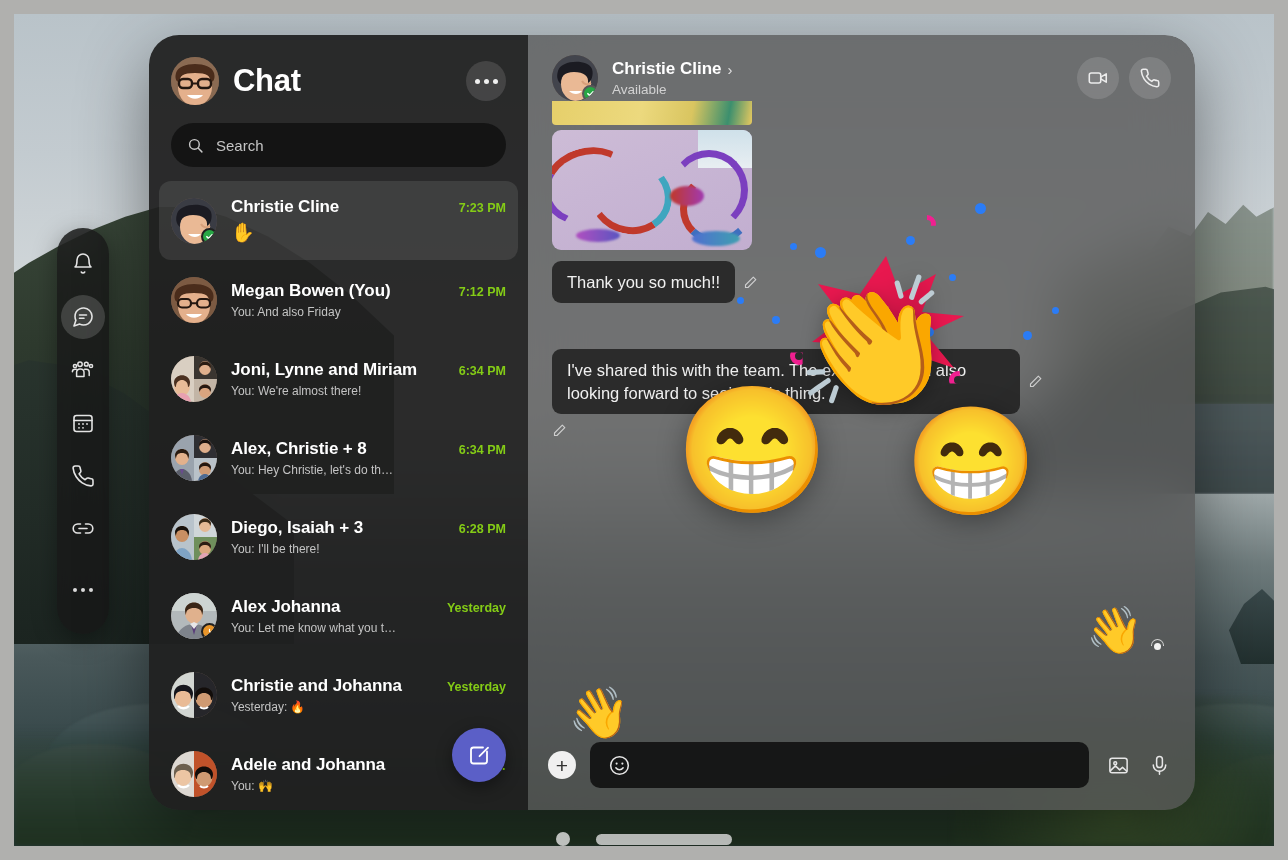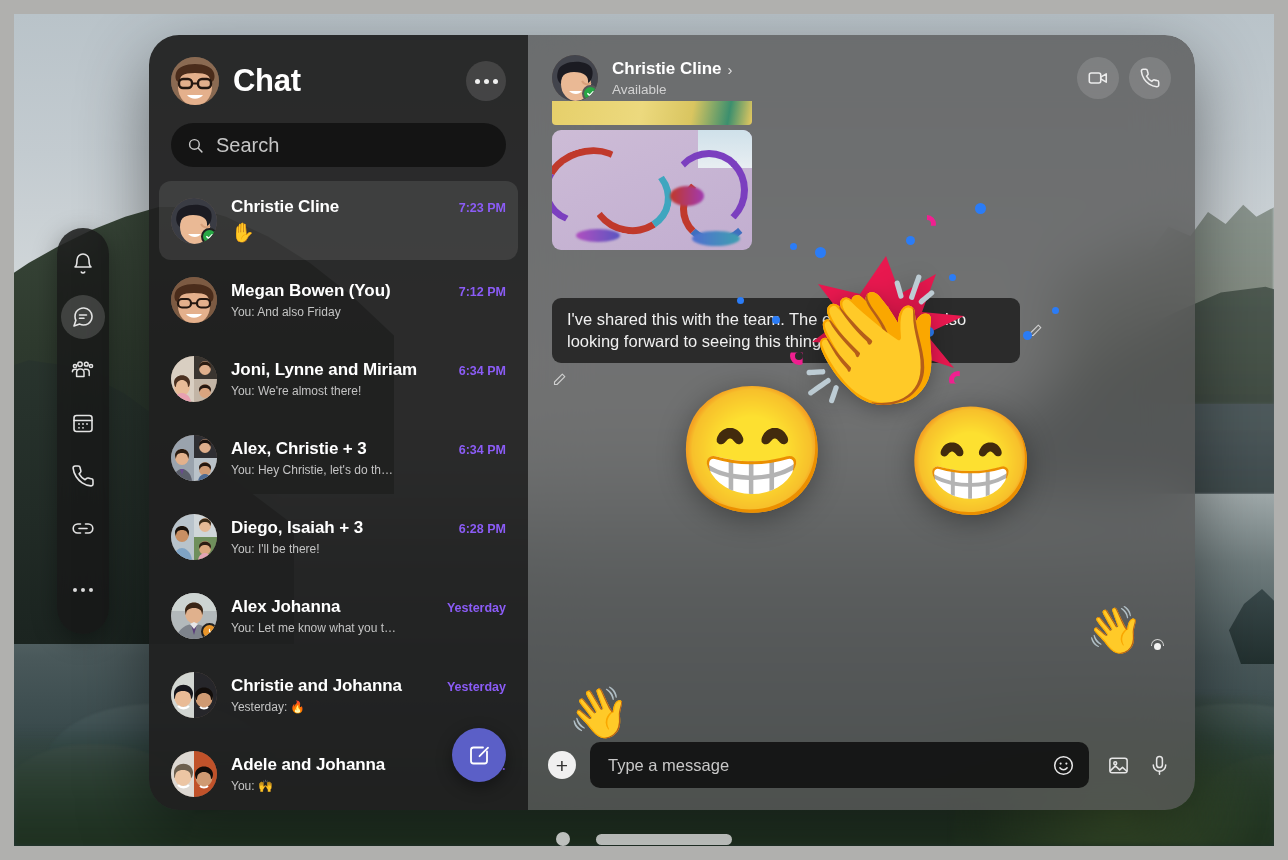"Search" .search-input { font-size: 20px -> 15px }
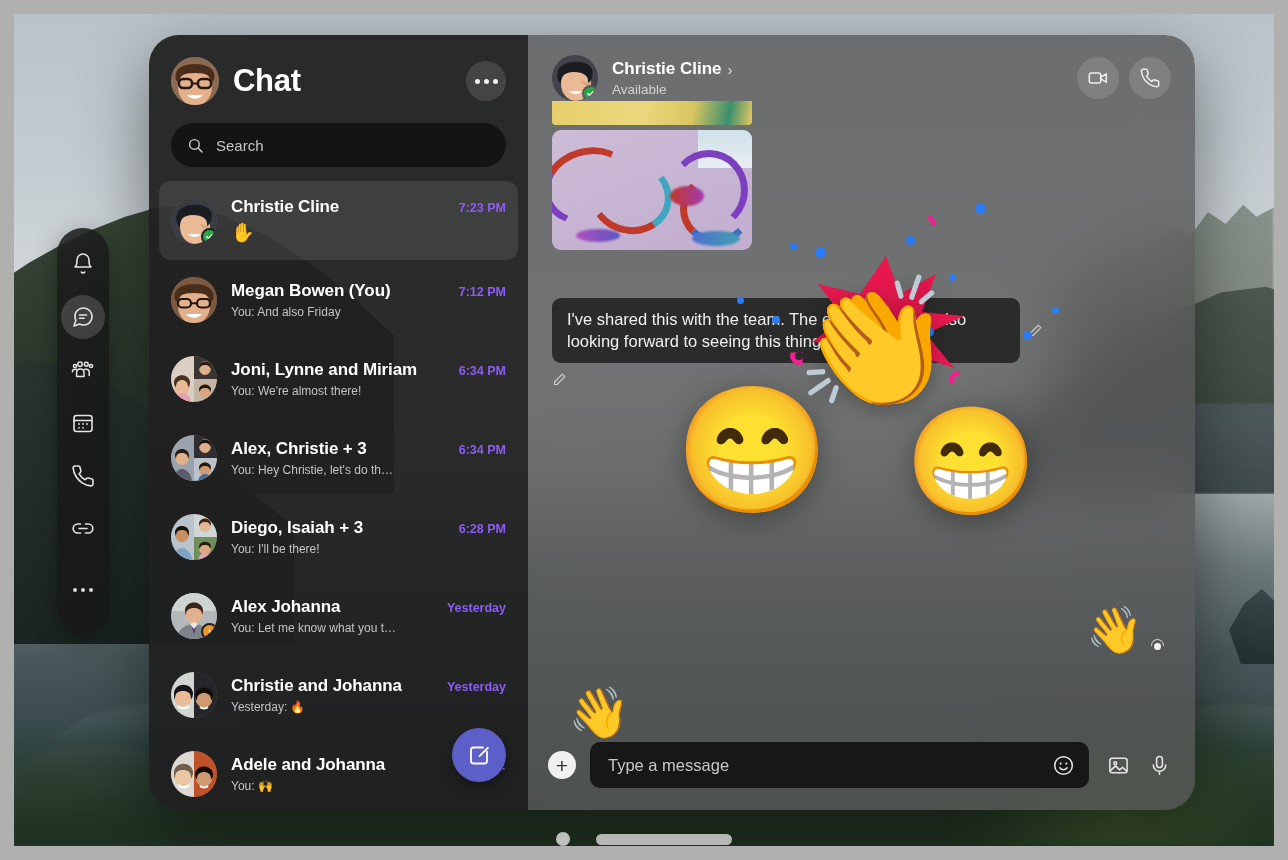"7:23 PM" .ci-time { color: #8b5cf6 -> #84cc16 }
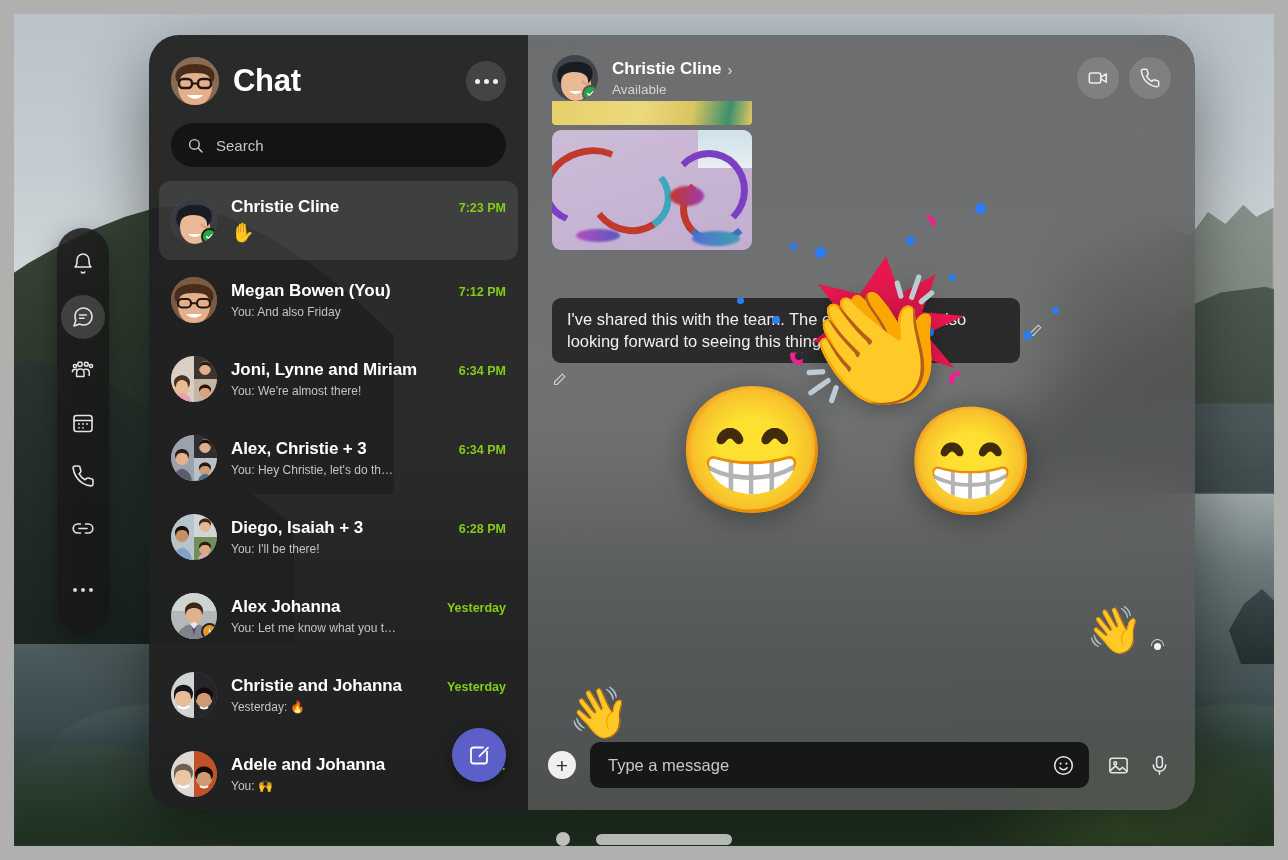"Thank you so much!!" div.bubble-wrap { html: none -> <div> <div>Thank you so much!!</div> <span> <svg> <path></path> </svg> </span> </div> }
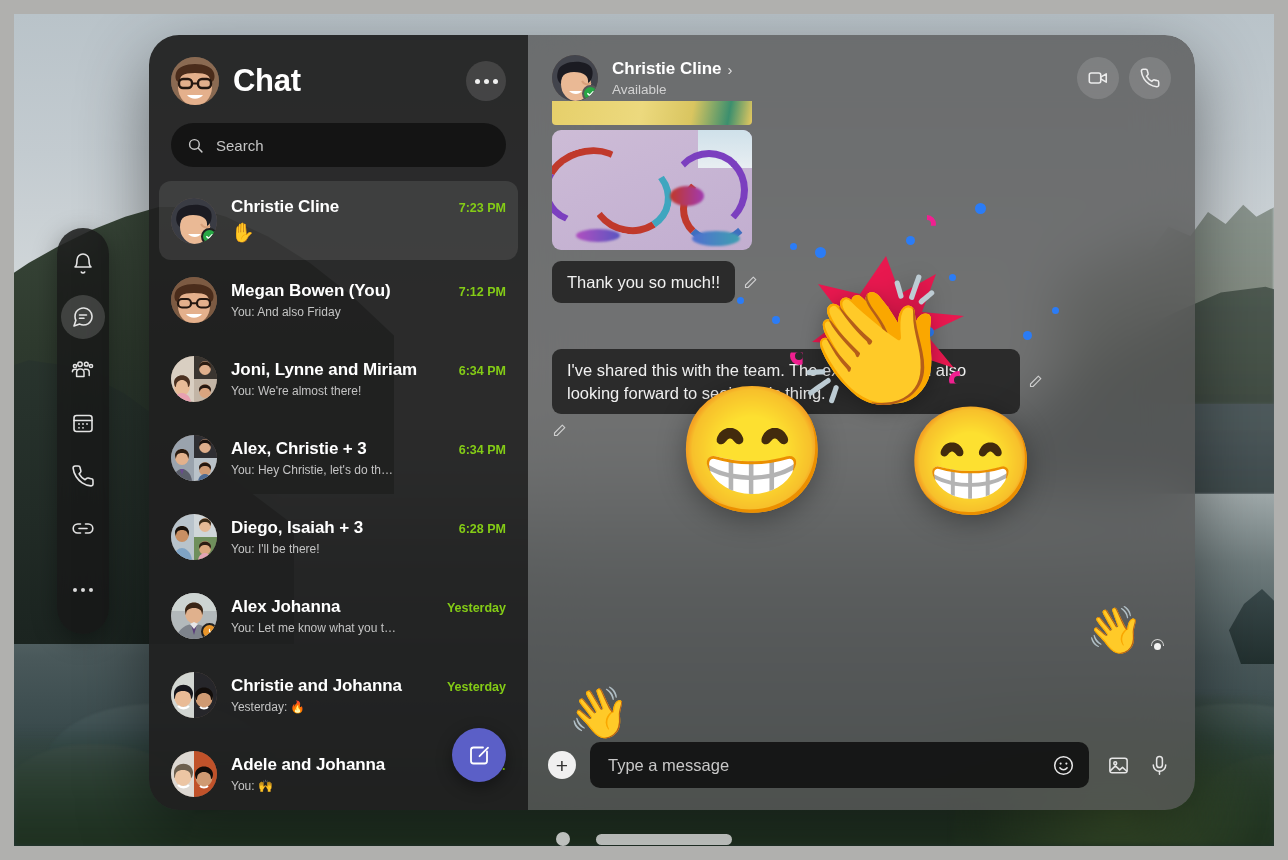"Alex, Christie + 3" span.ci-name { text: 3 -> 8 }
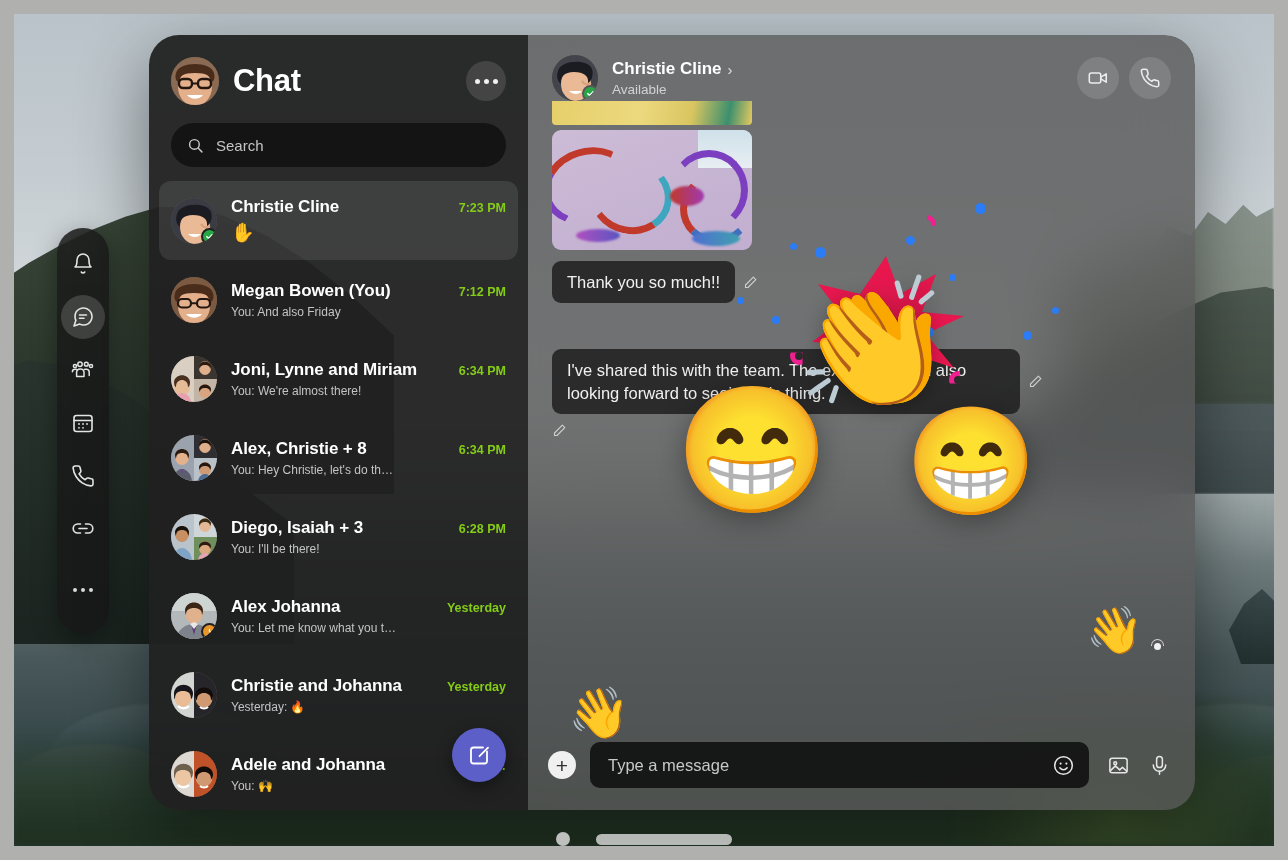"Type a message" input.msg-input { html: <input> -> none }
